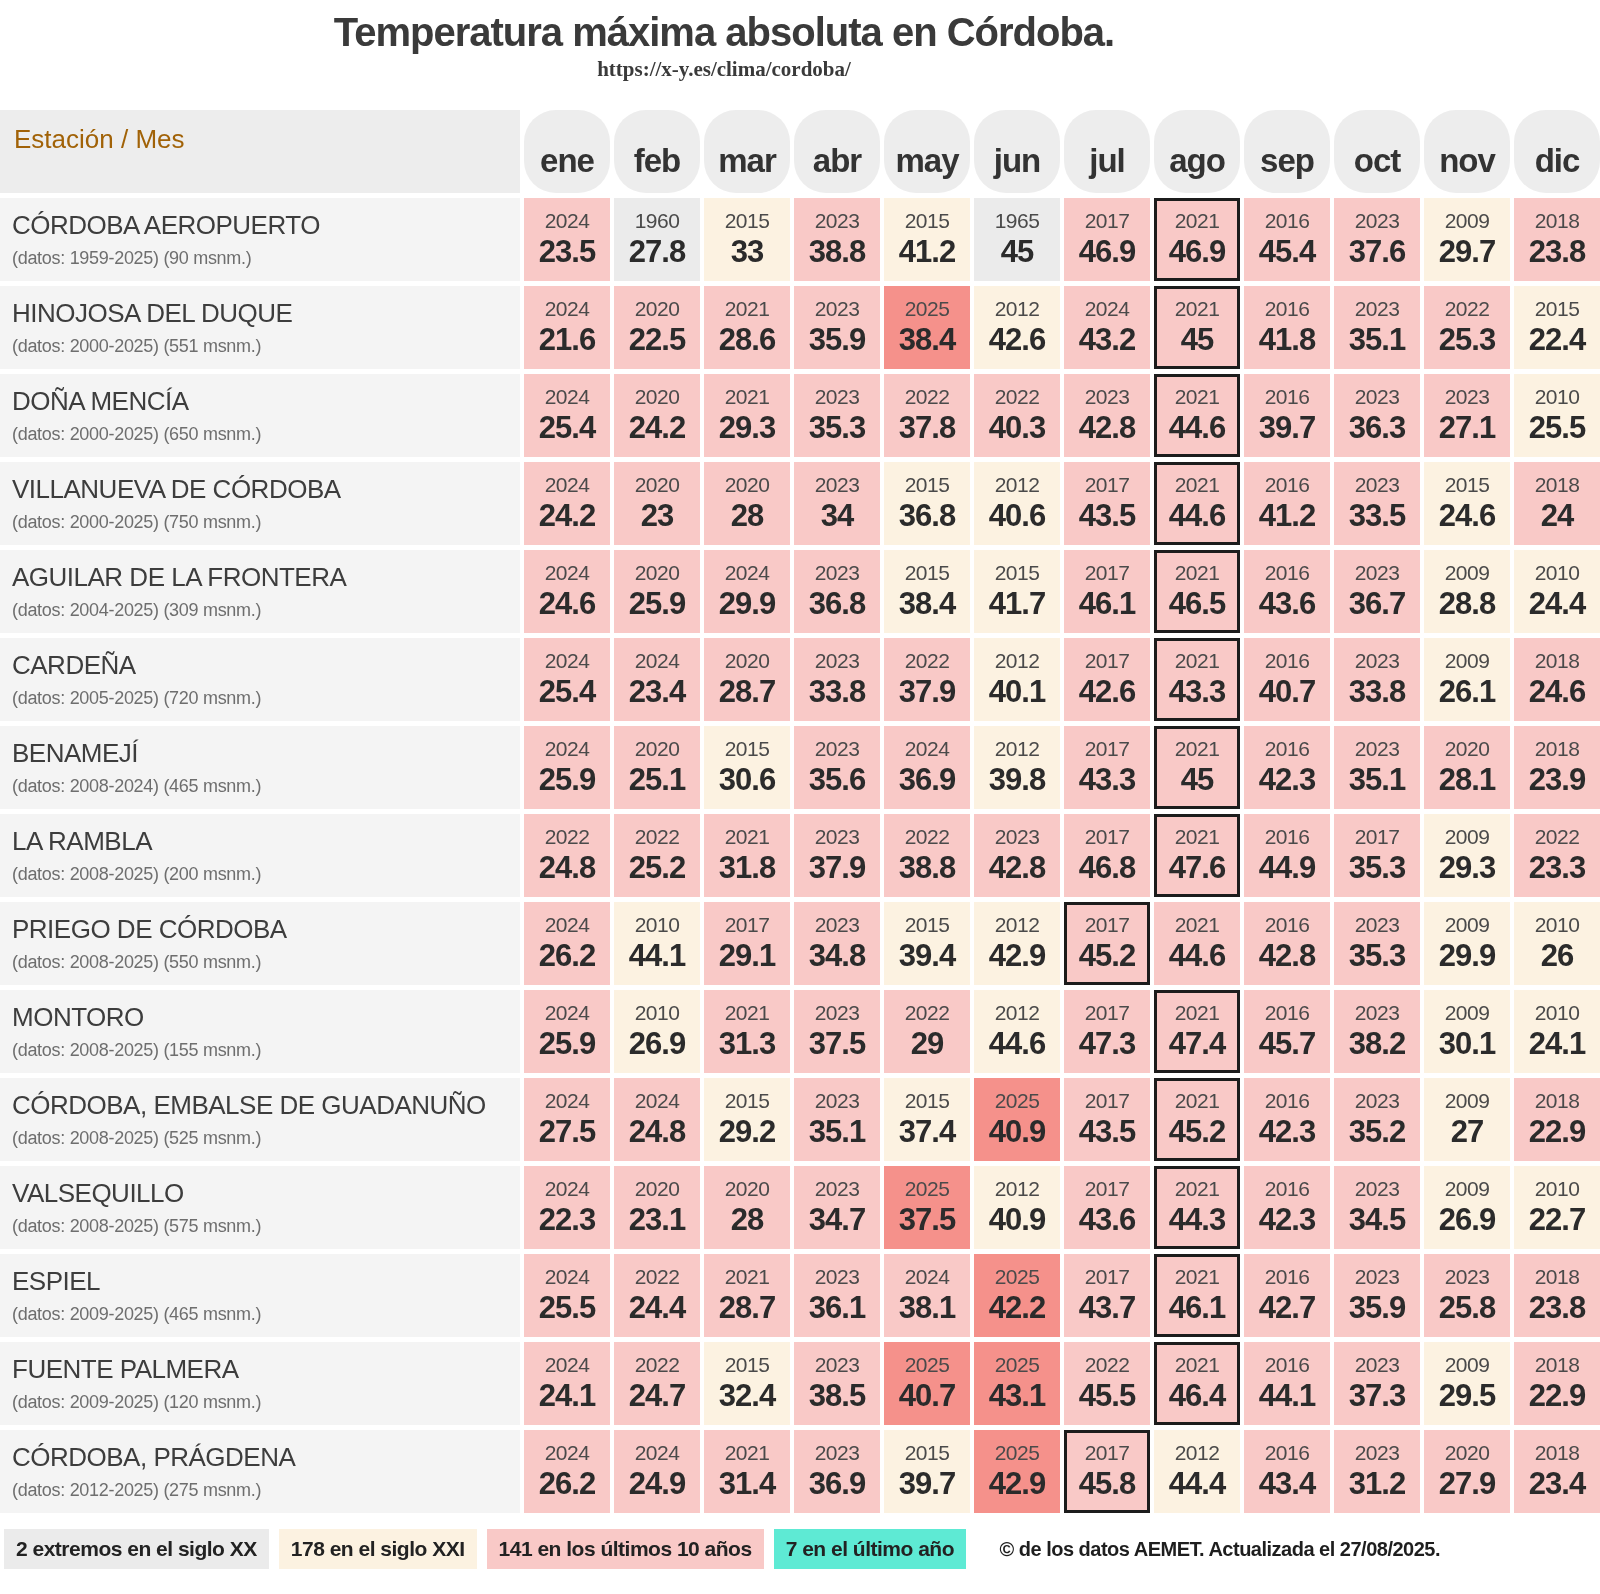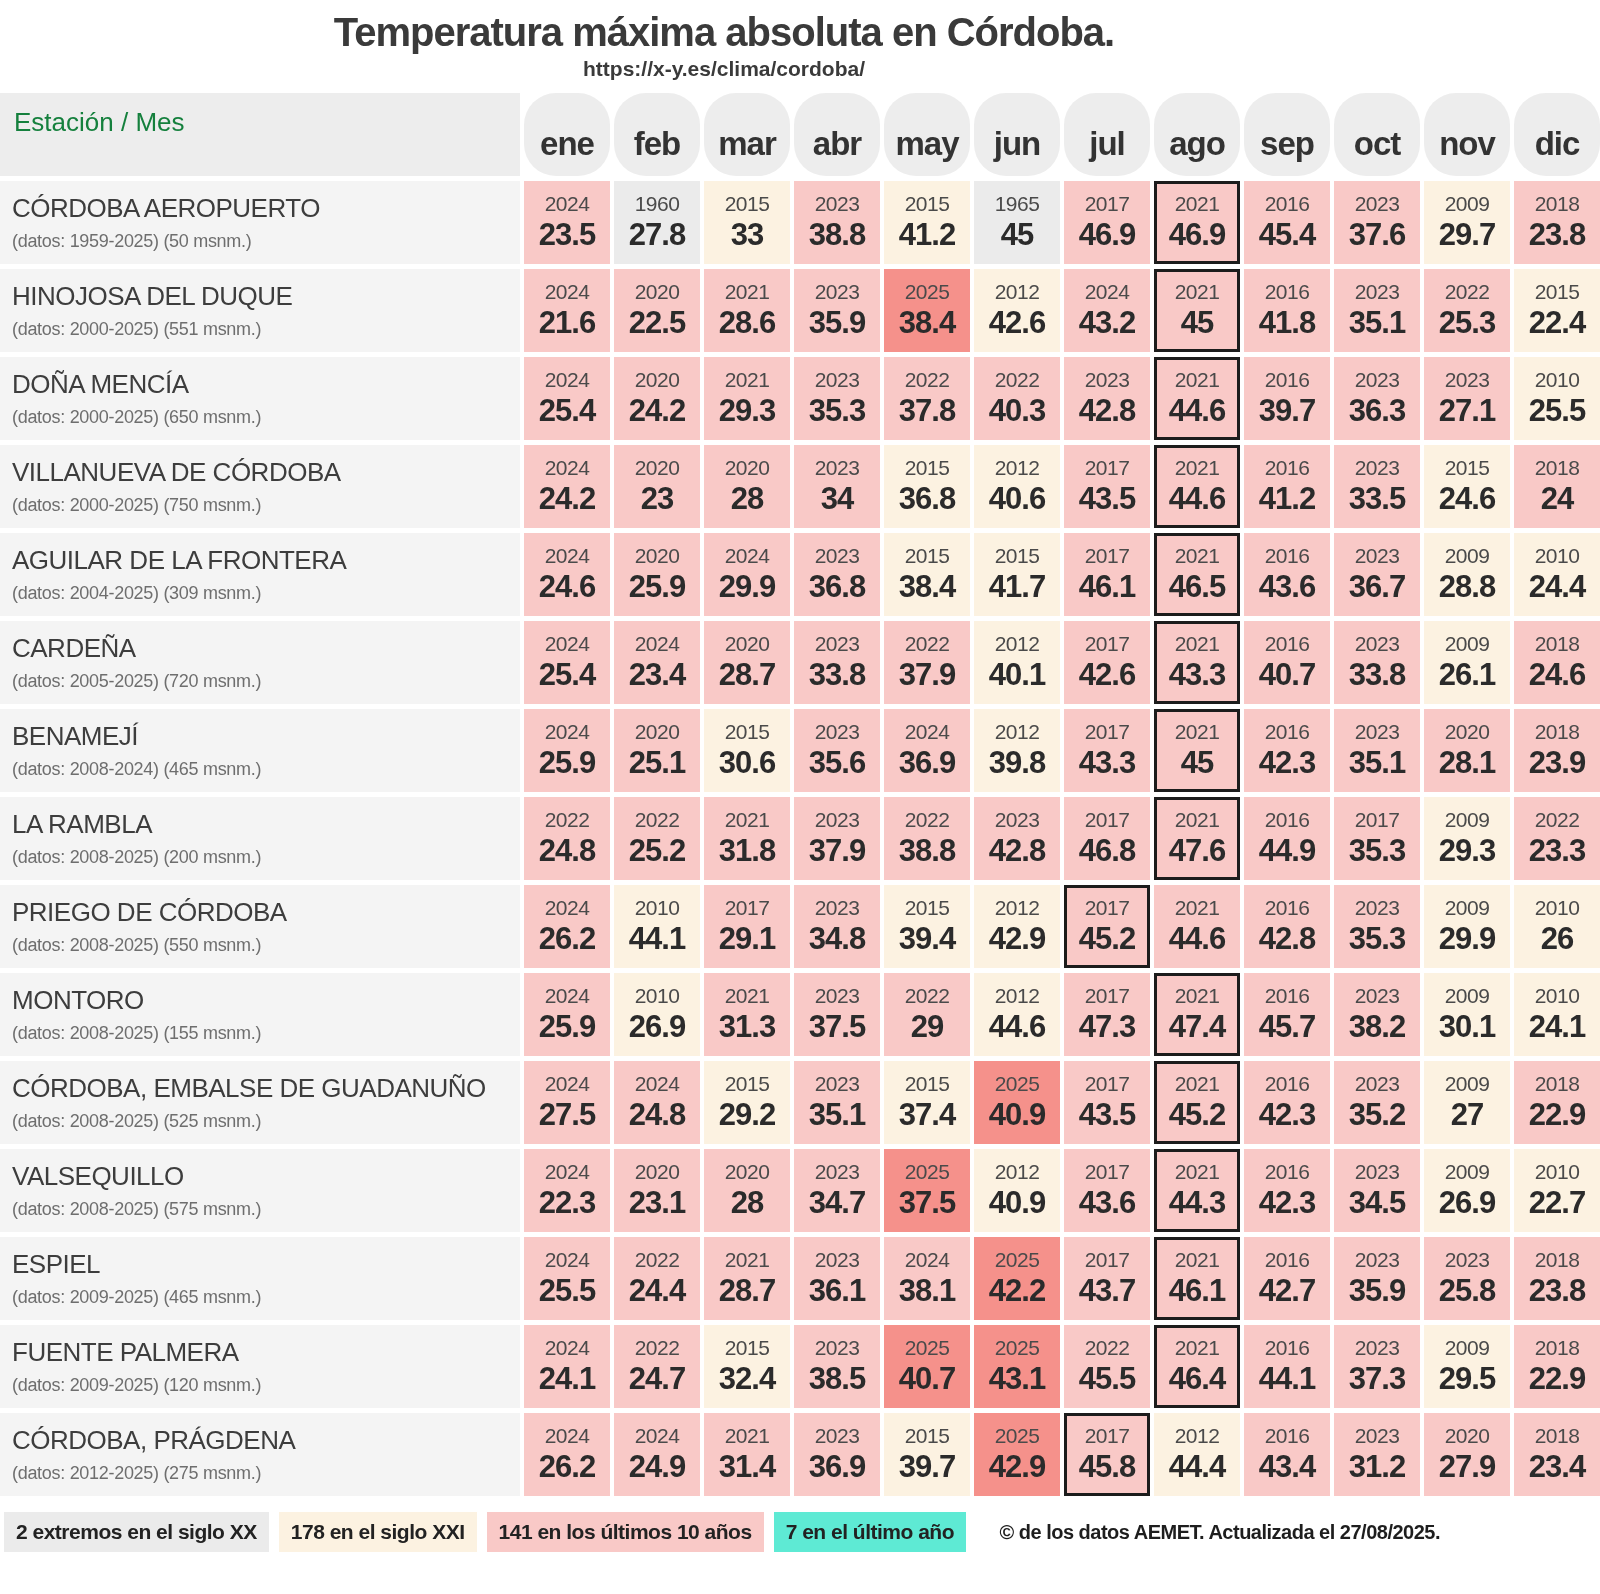"https://x-y.es/clima/cordoba/" .subtitle { font-family: none -> Liberation Serif, serif; margin: 0 0 12px 0 -> 0 0 28px 0 }
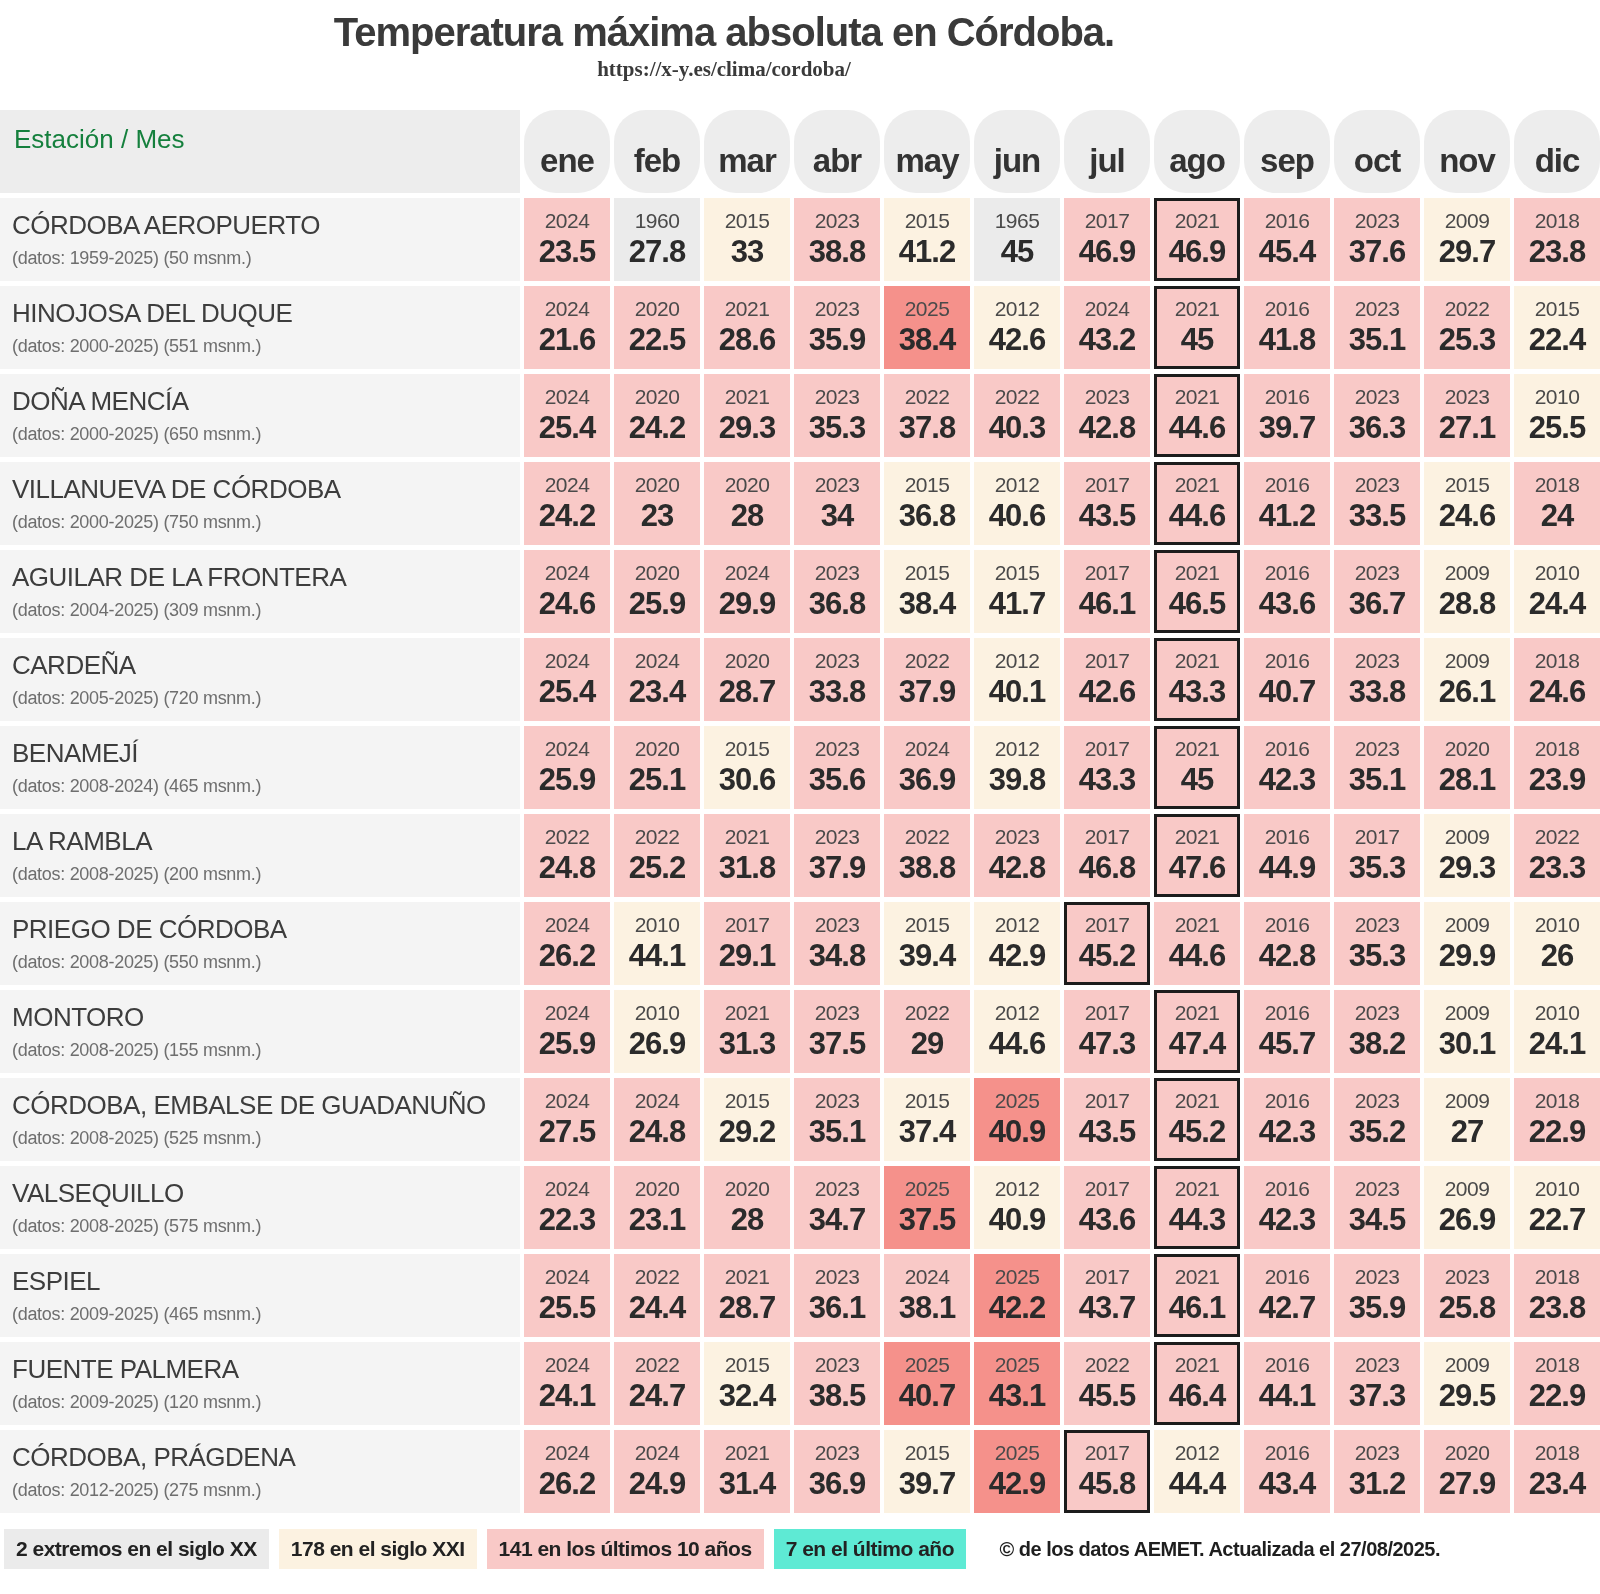"Estación / Mes" .hlabel { color: #15803d -> #a16207 }
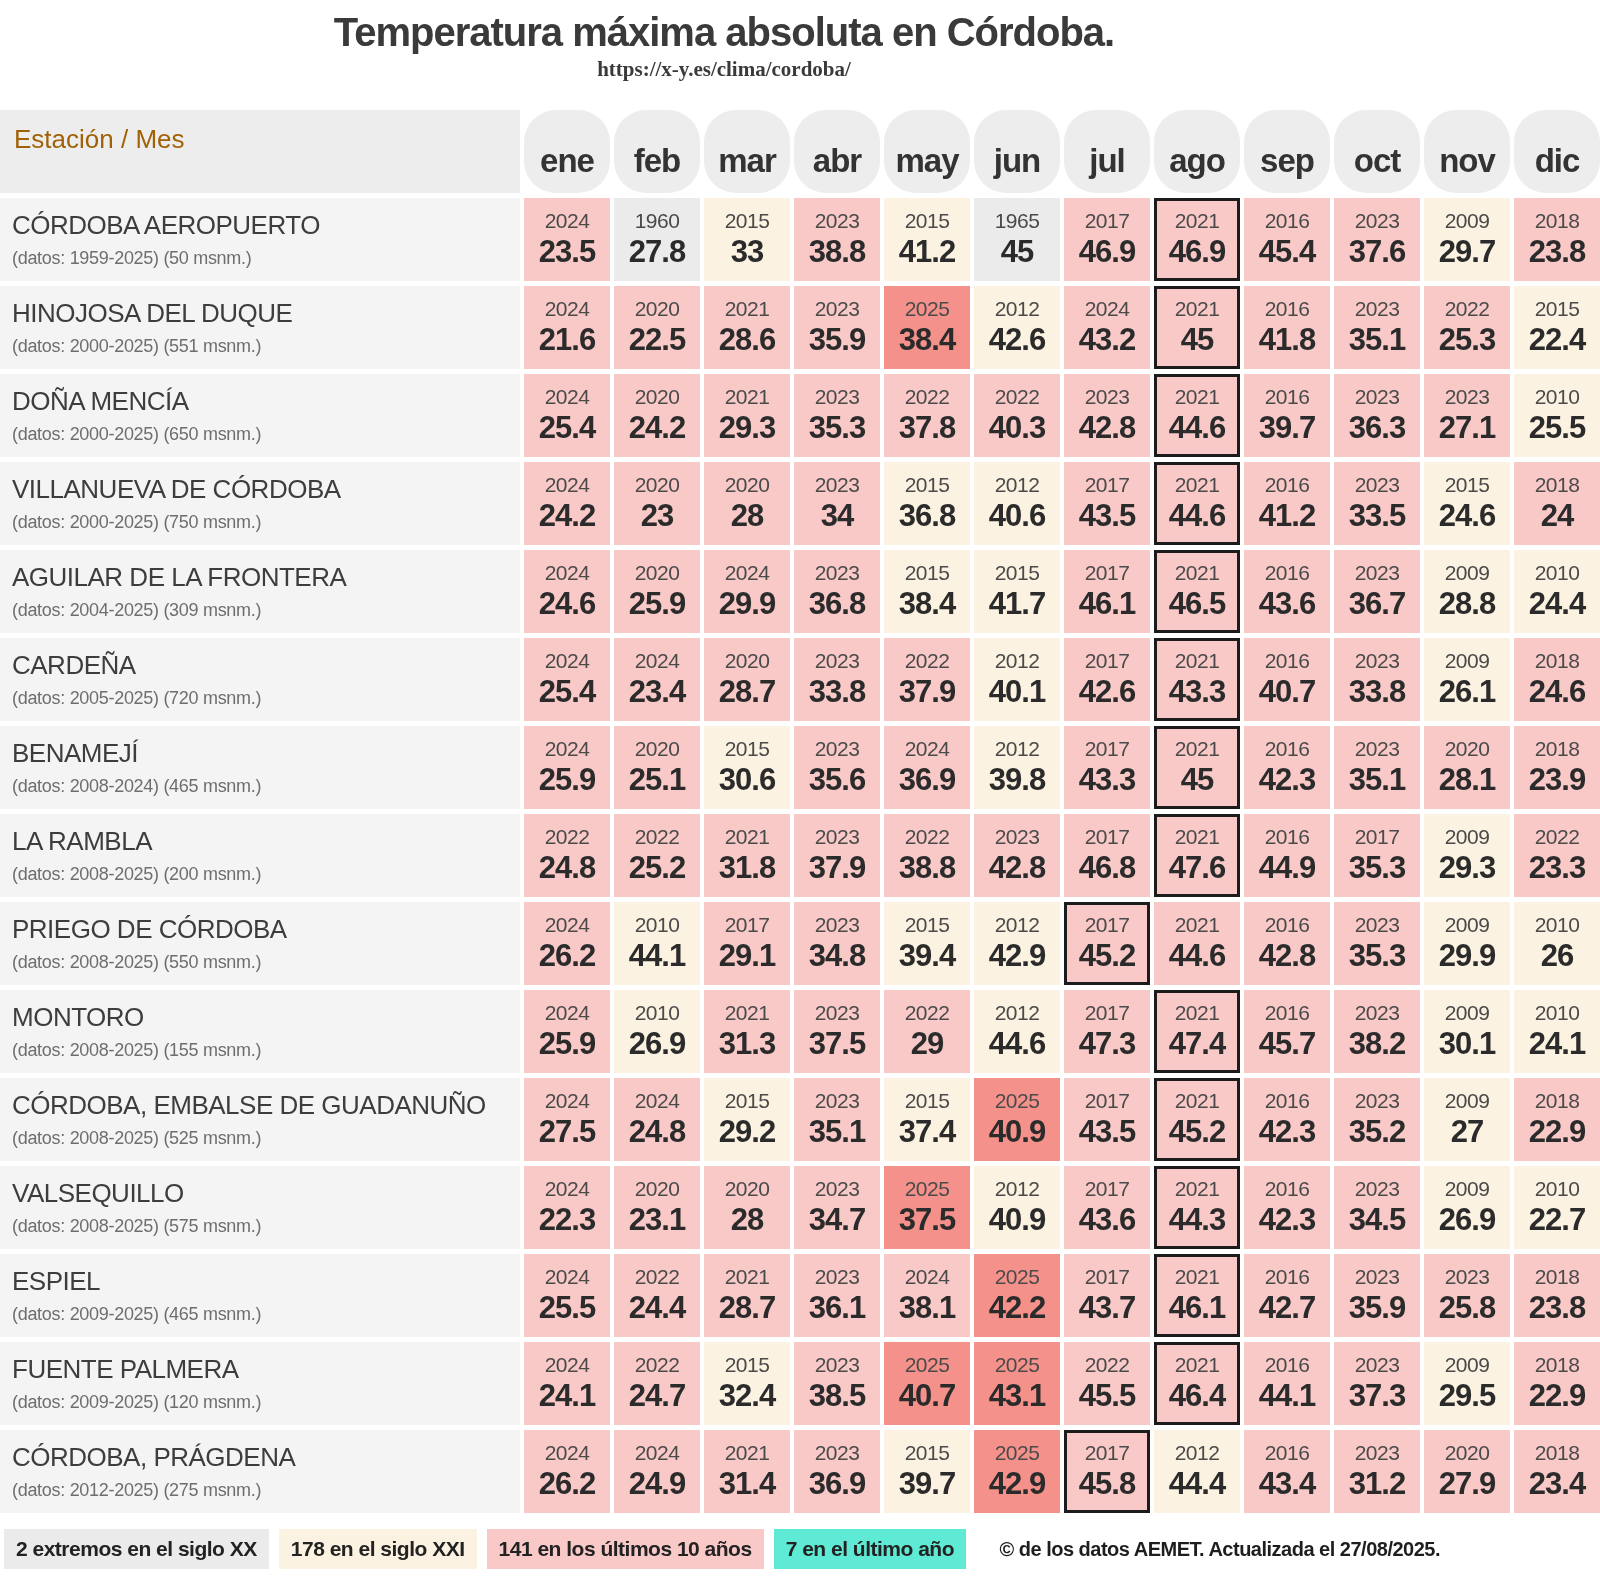"(datos: 1959-2025) (50 msnm.)" div.sdetails { text: 50 -> 90 }
